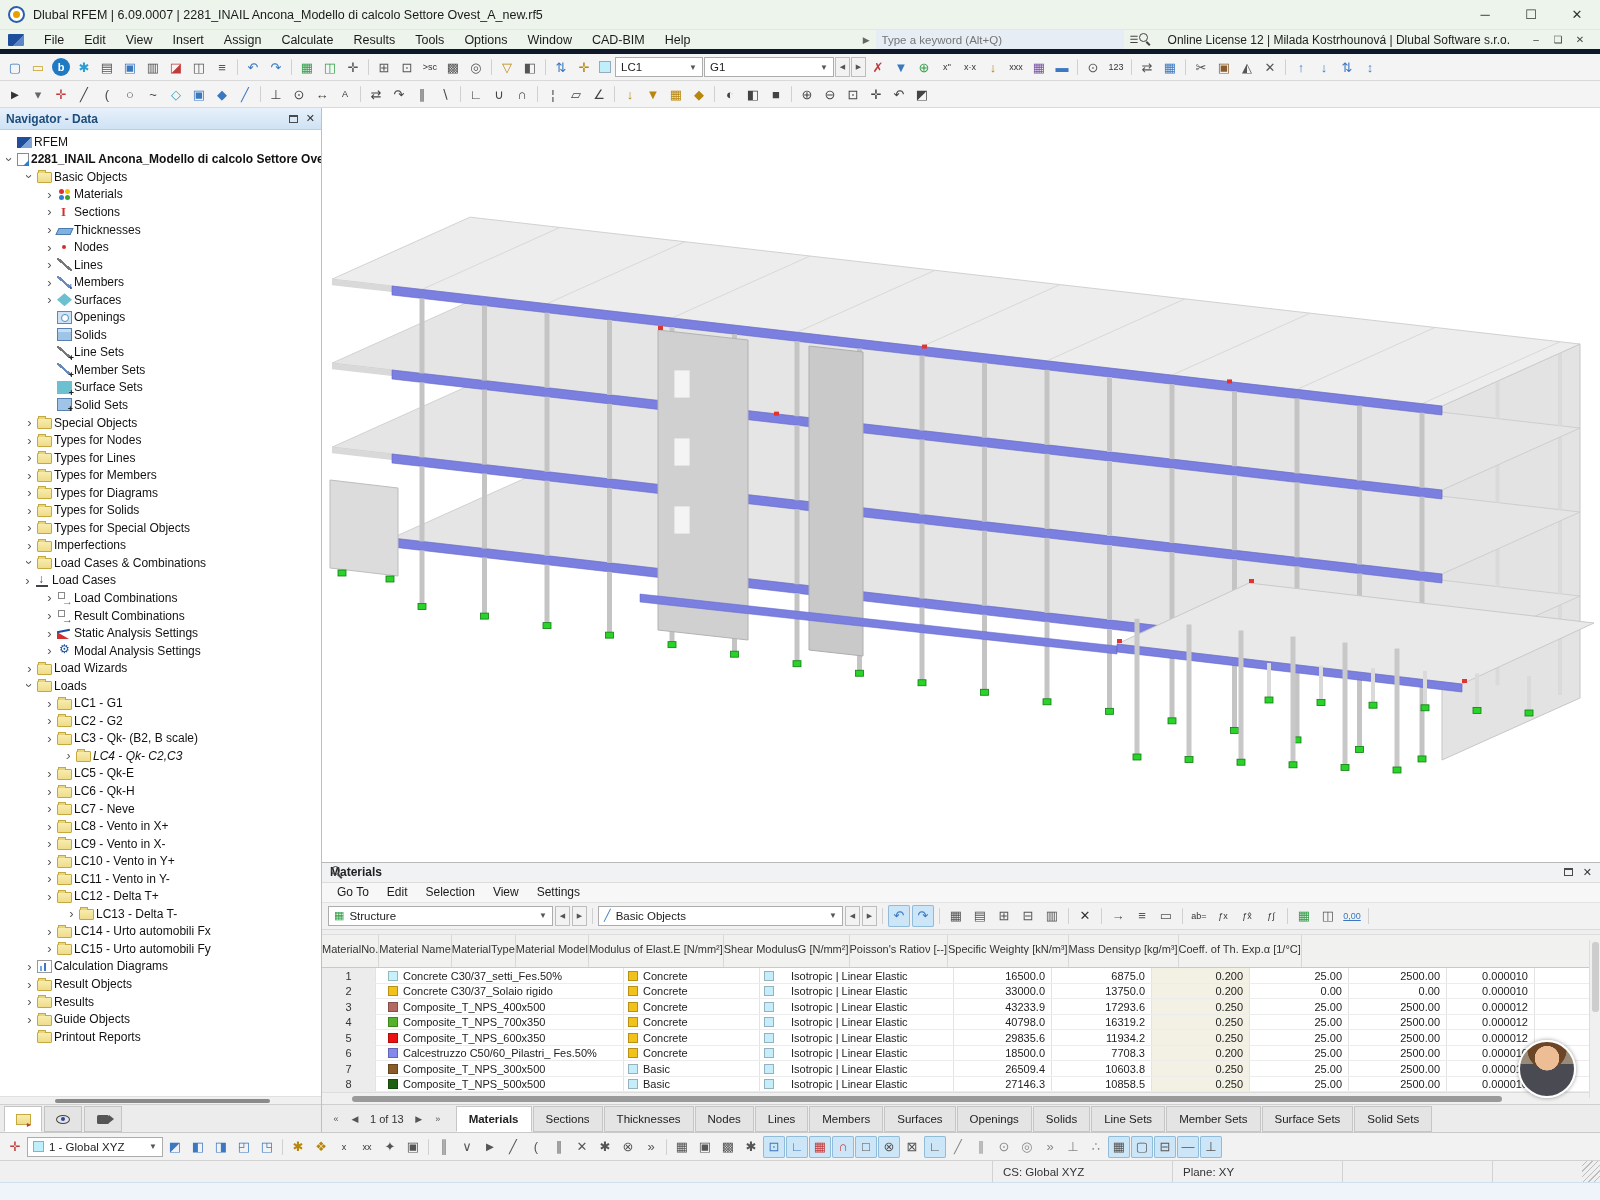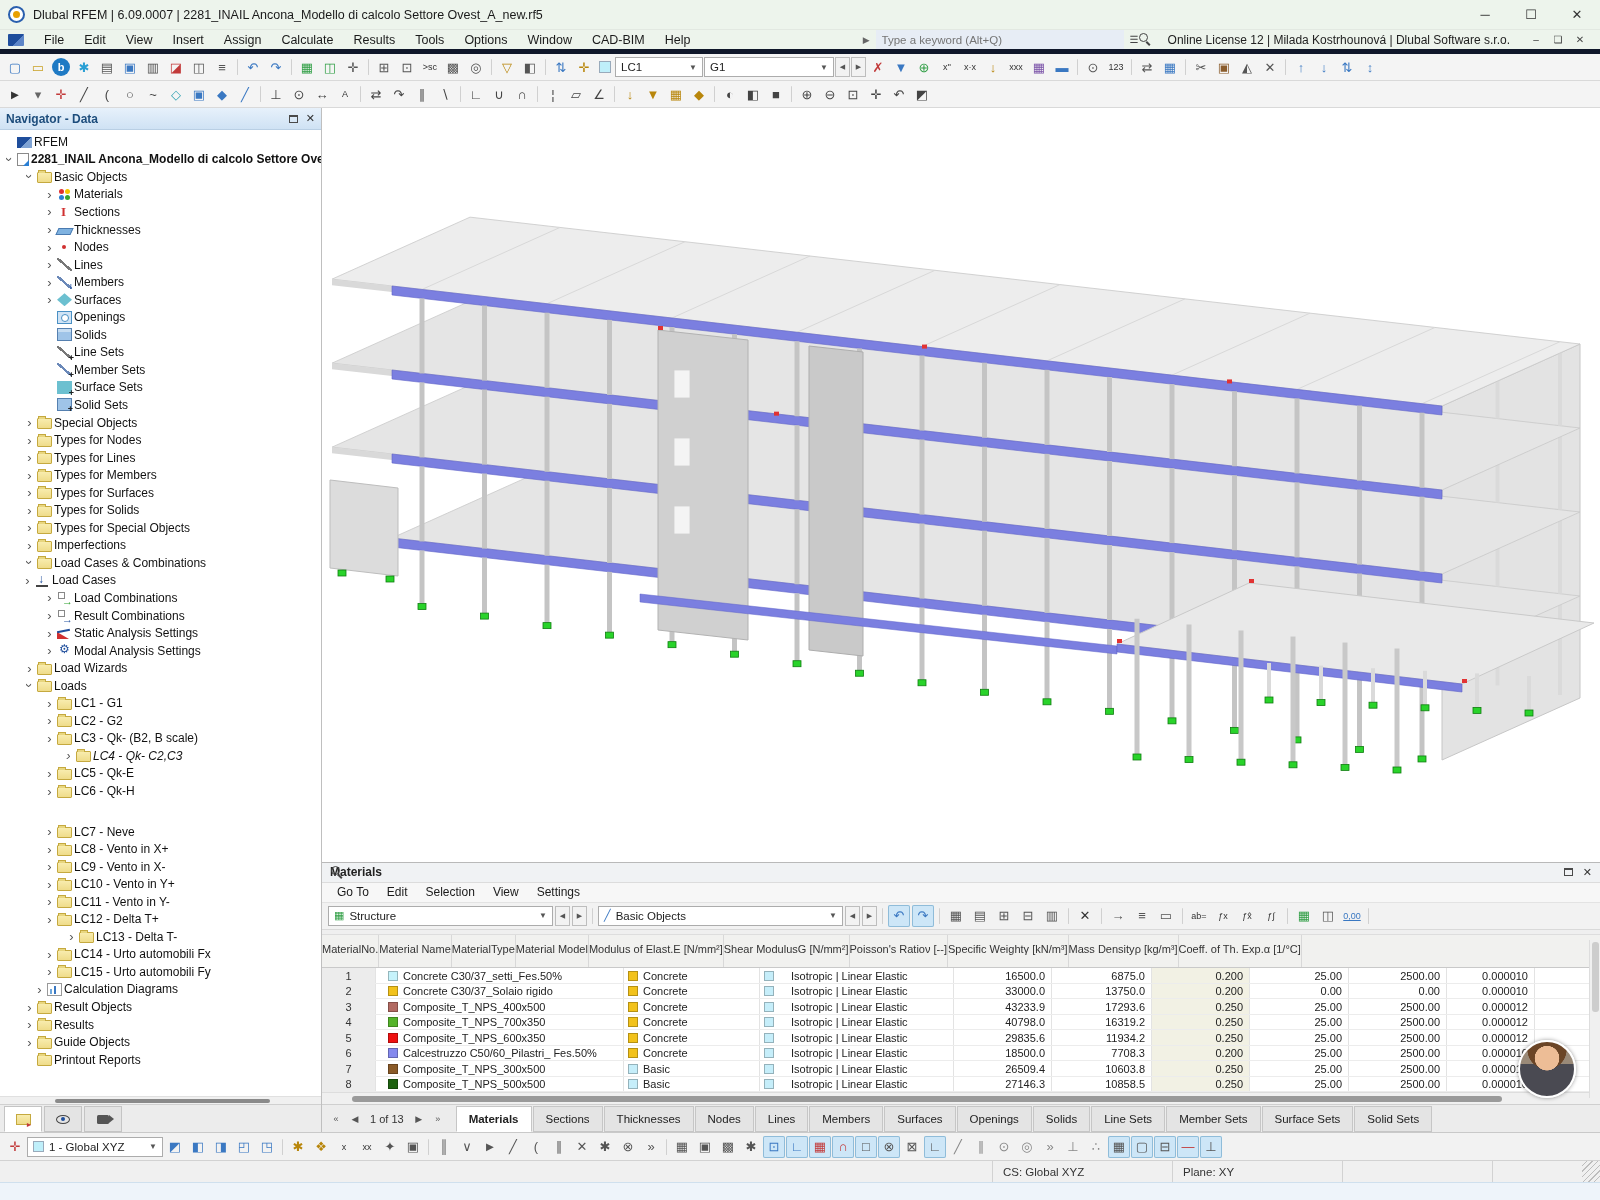"Types for Surfaces" span.tlab { text: Surfaces -> Diagrams }
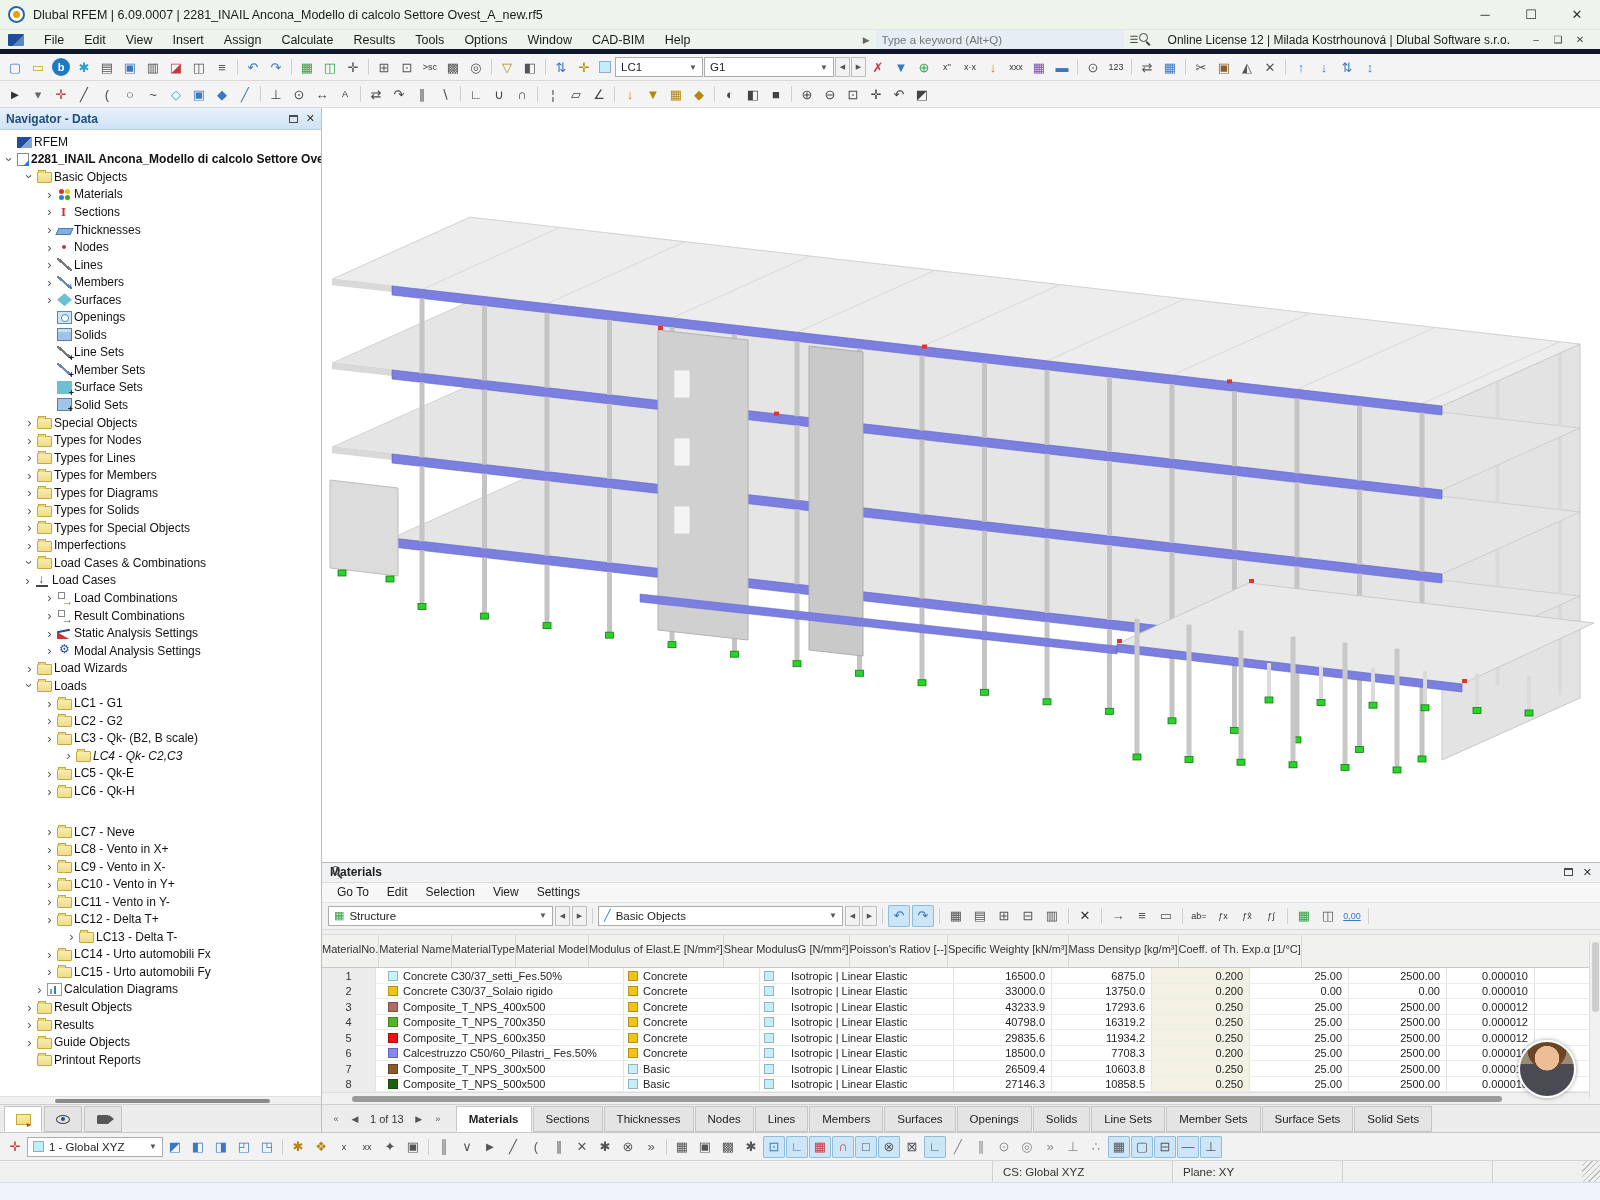"LC7 - Neve" div.trow { margin-top: 23px -> none }
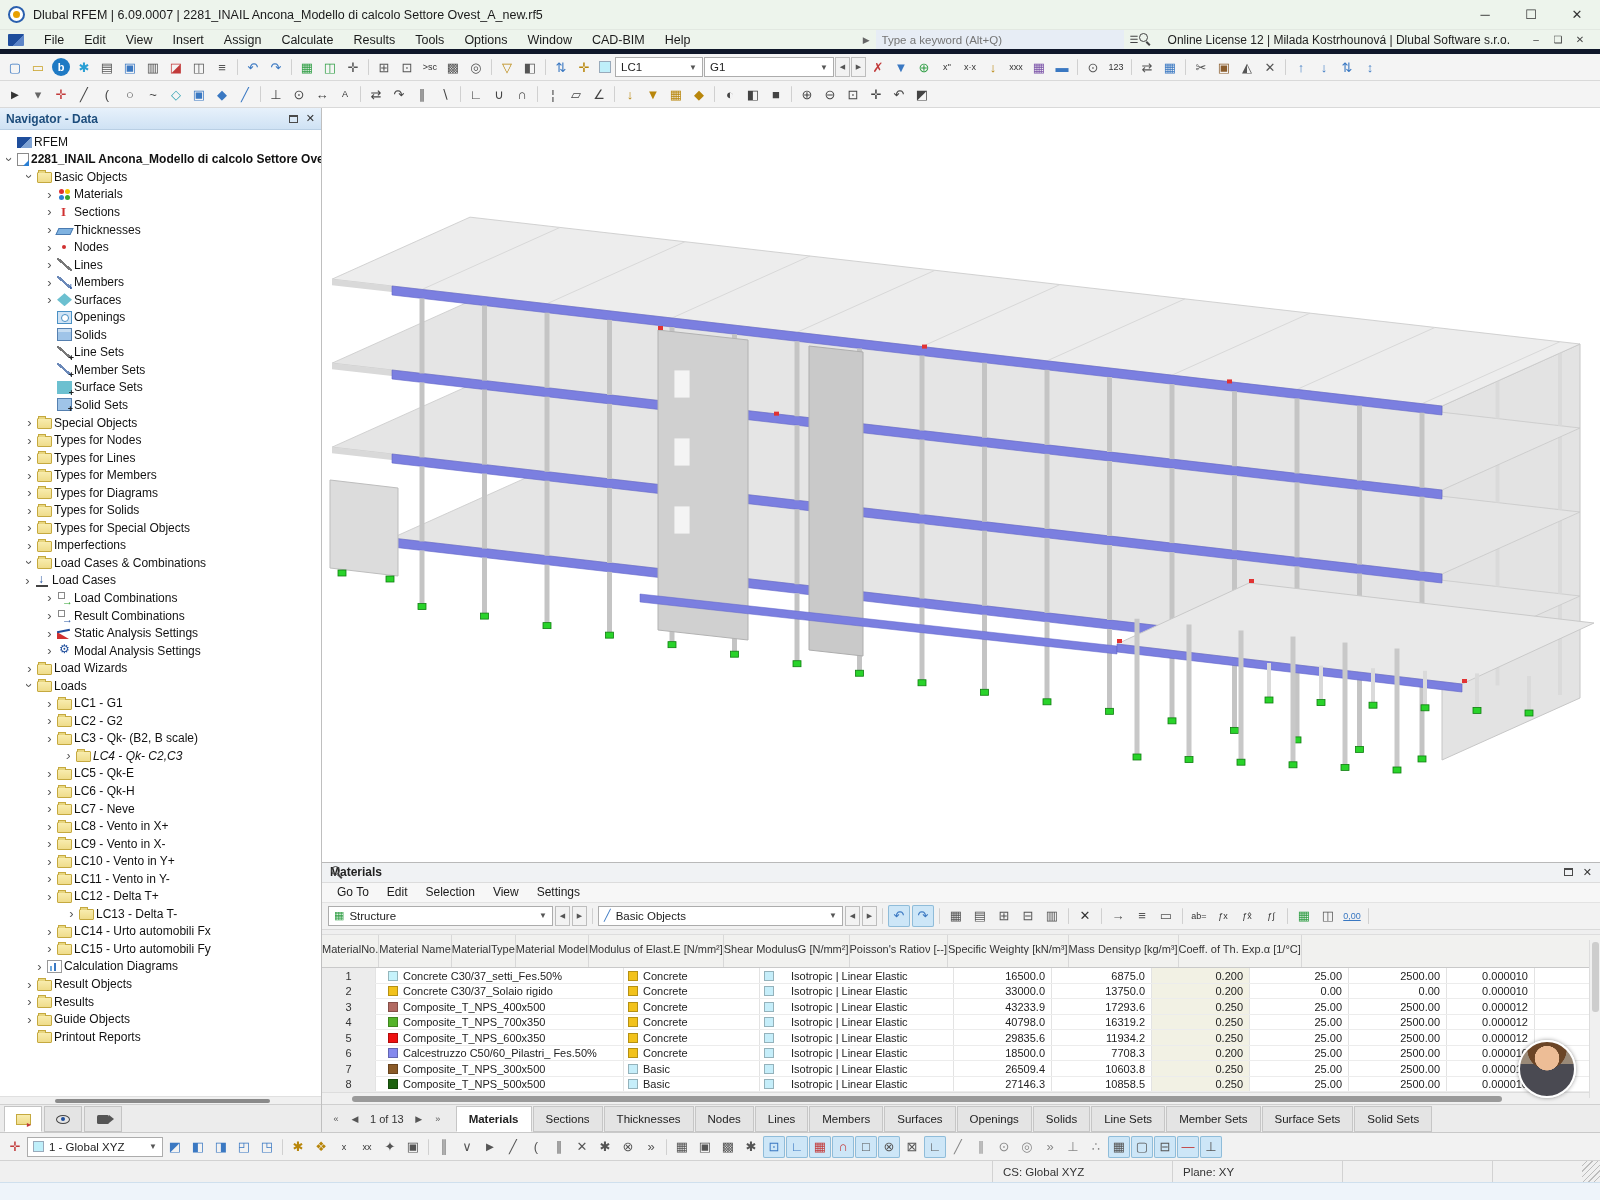"Calculation Diagrams" div.trow { margin-left: 10px -> none }
